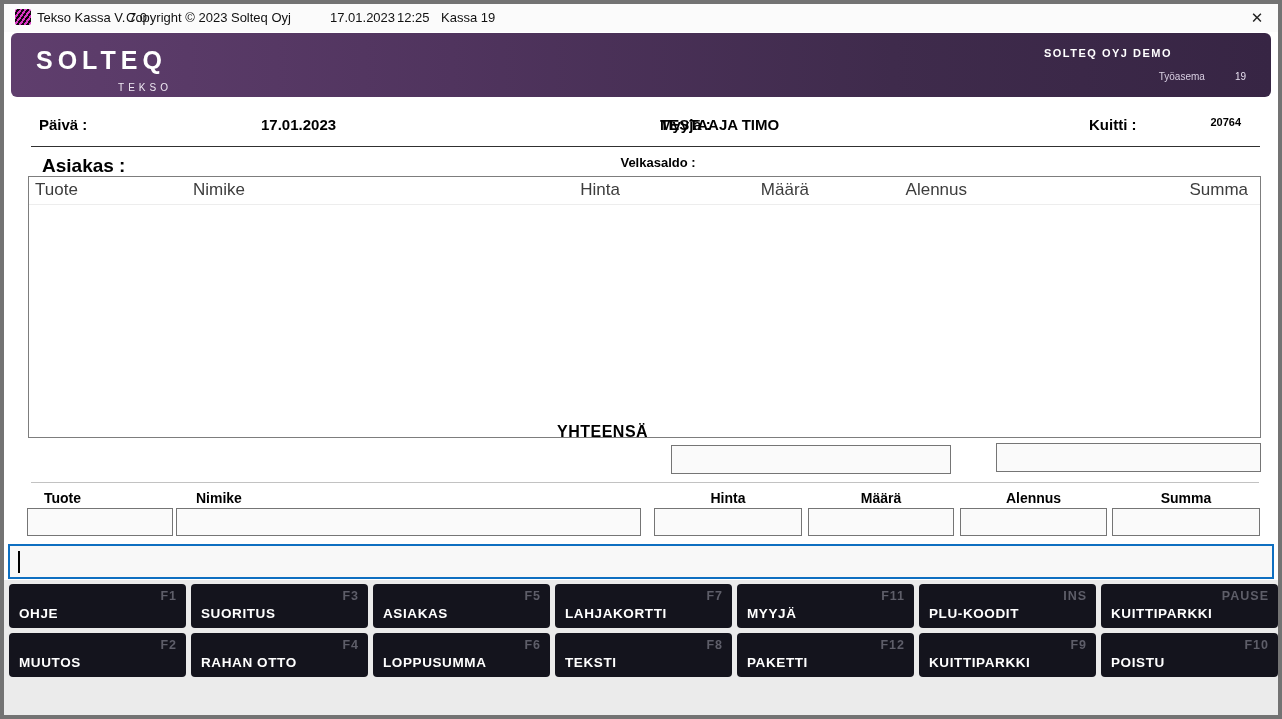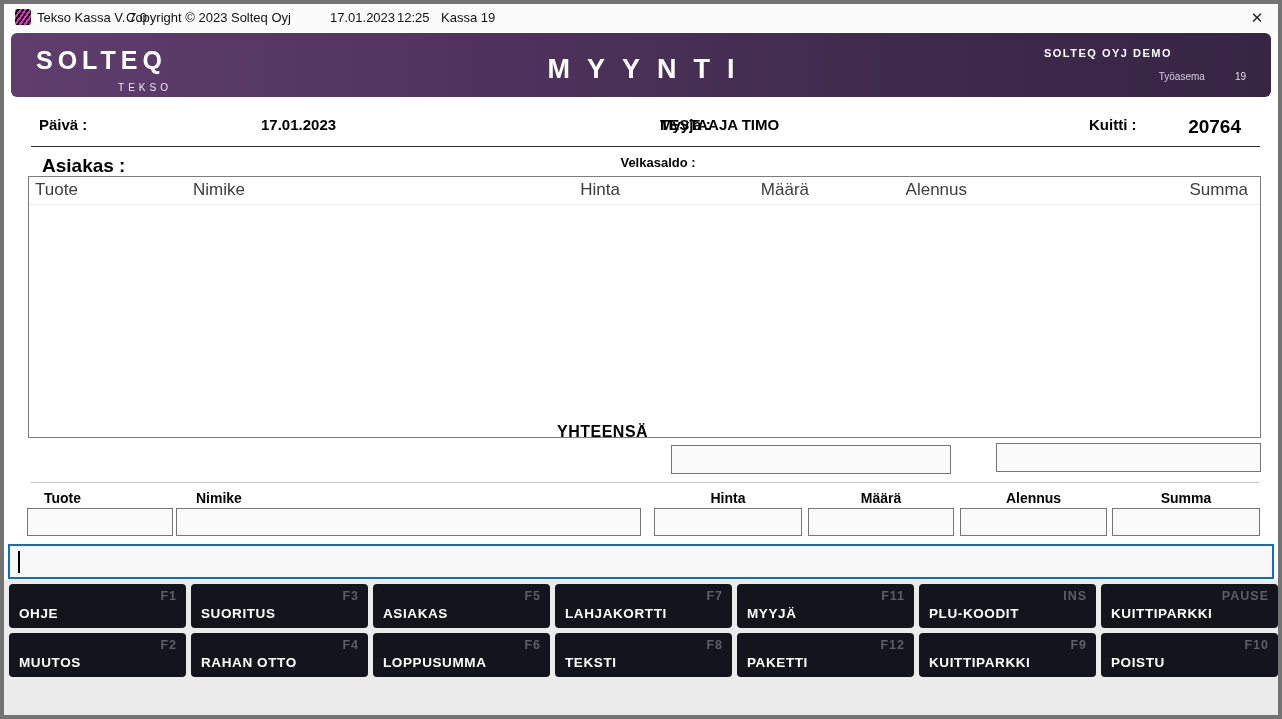"MYYNTI" div.screen-title { html: <div>MYYNTI</div> -> none }
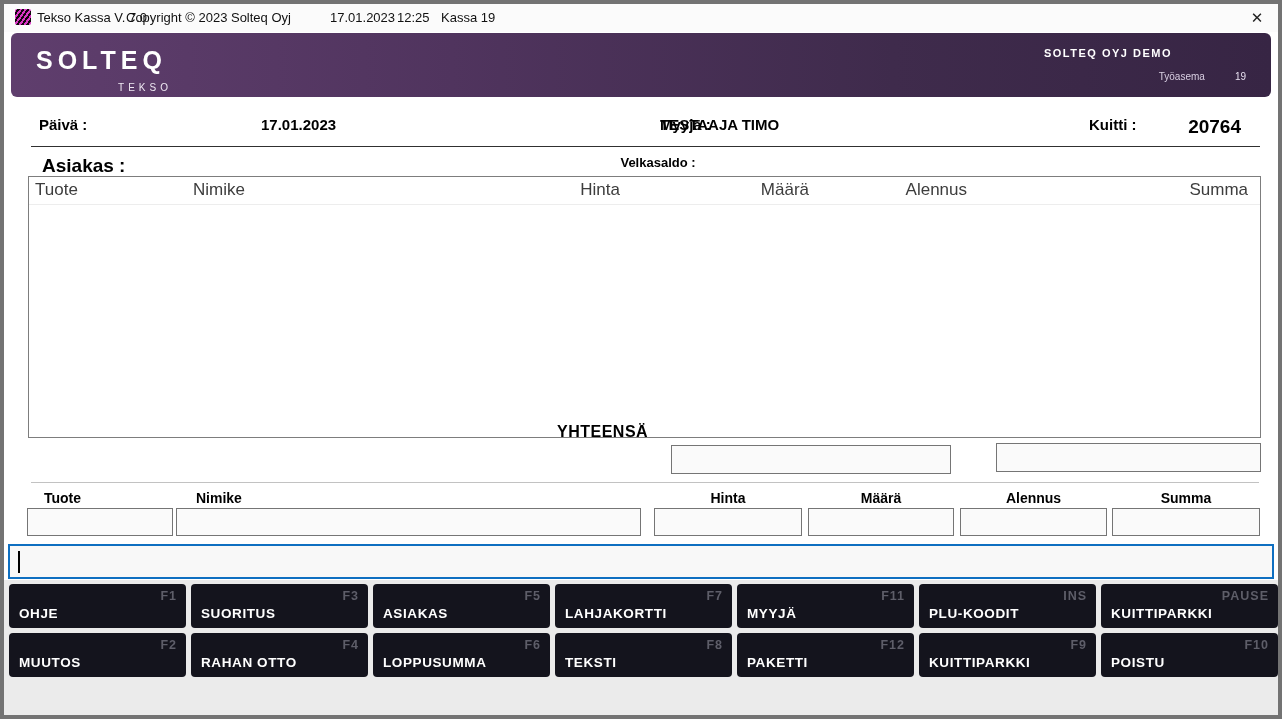"20764" .kuitti-value { font-size: 19px -> 11px }
